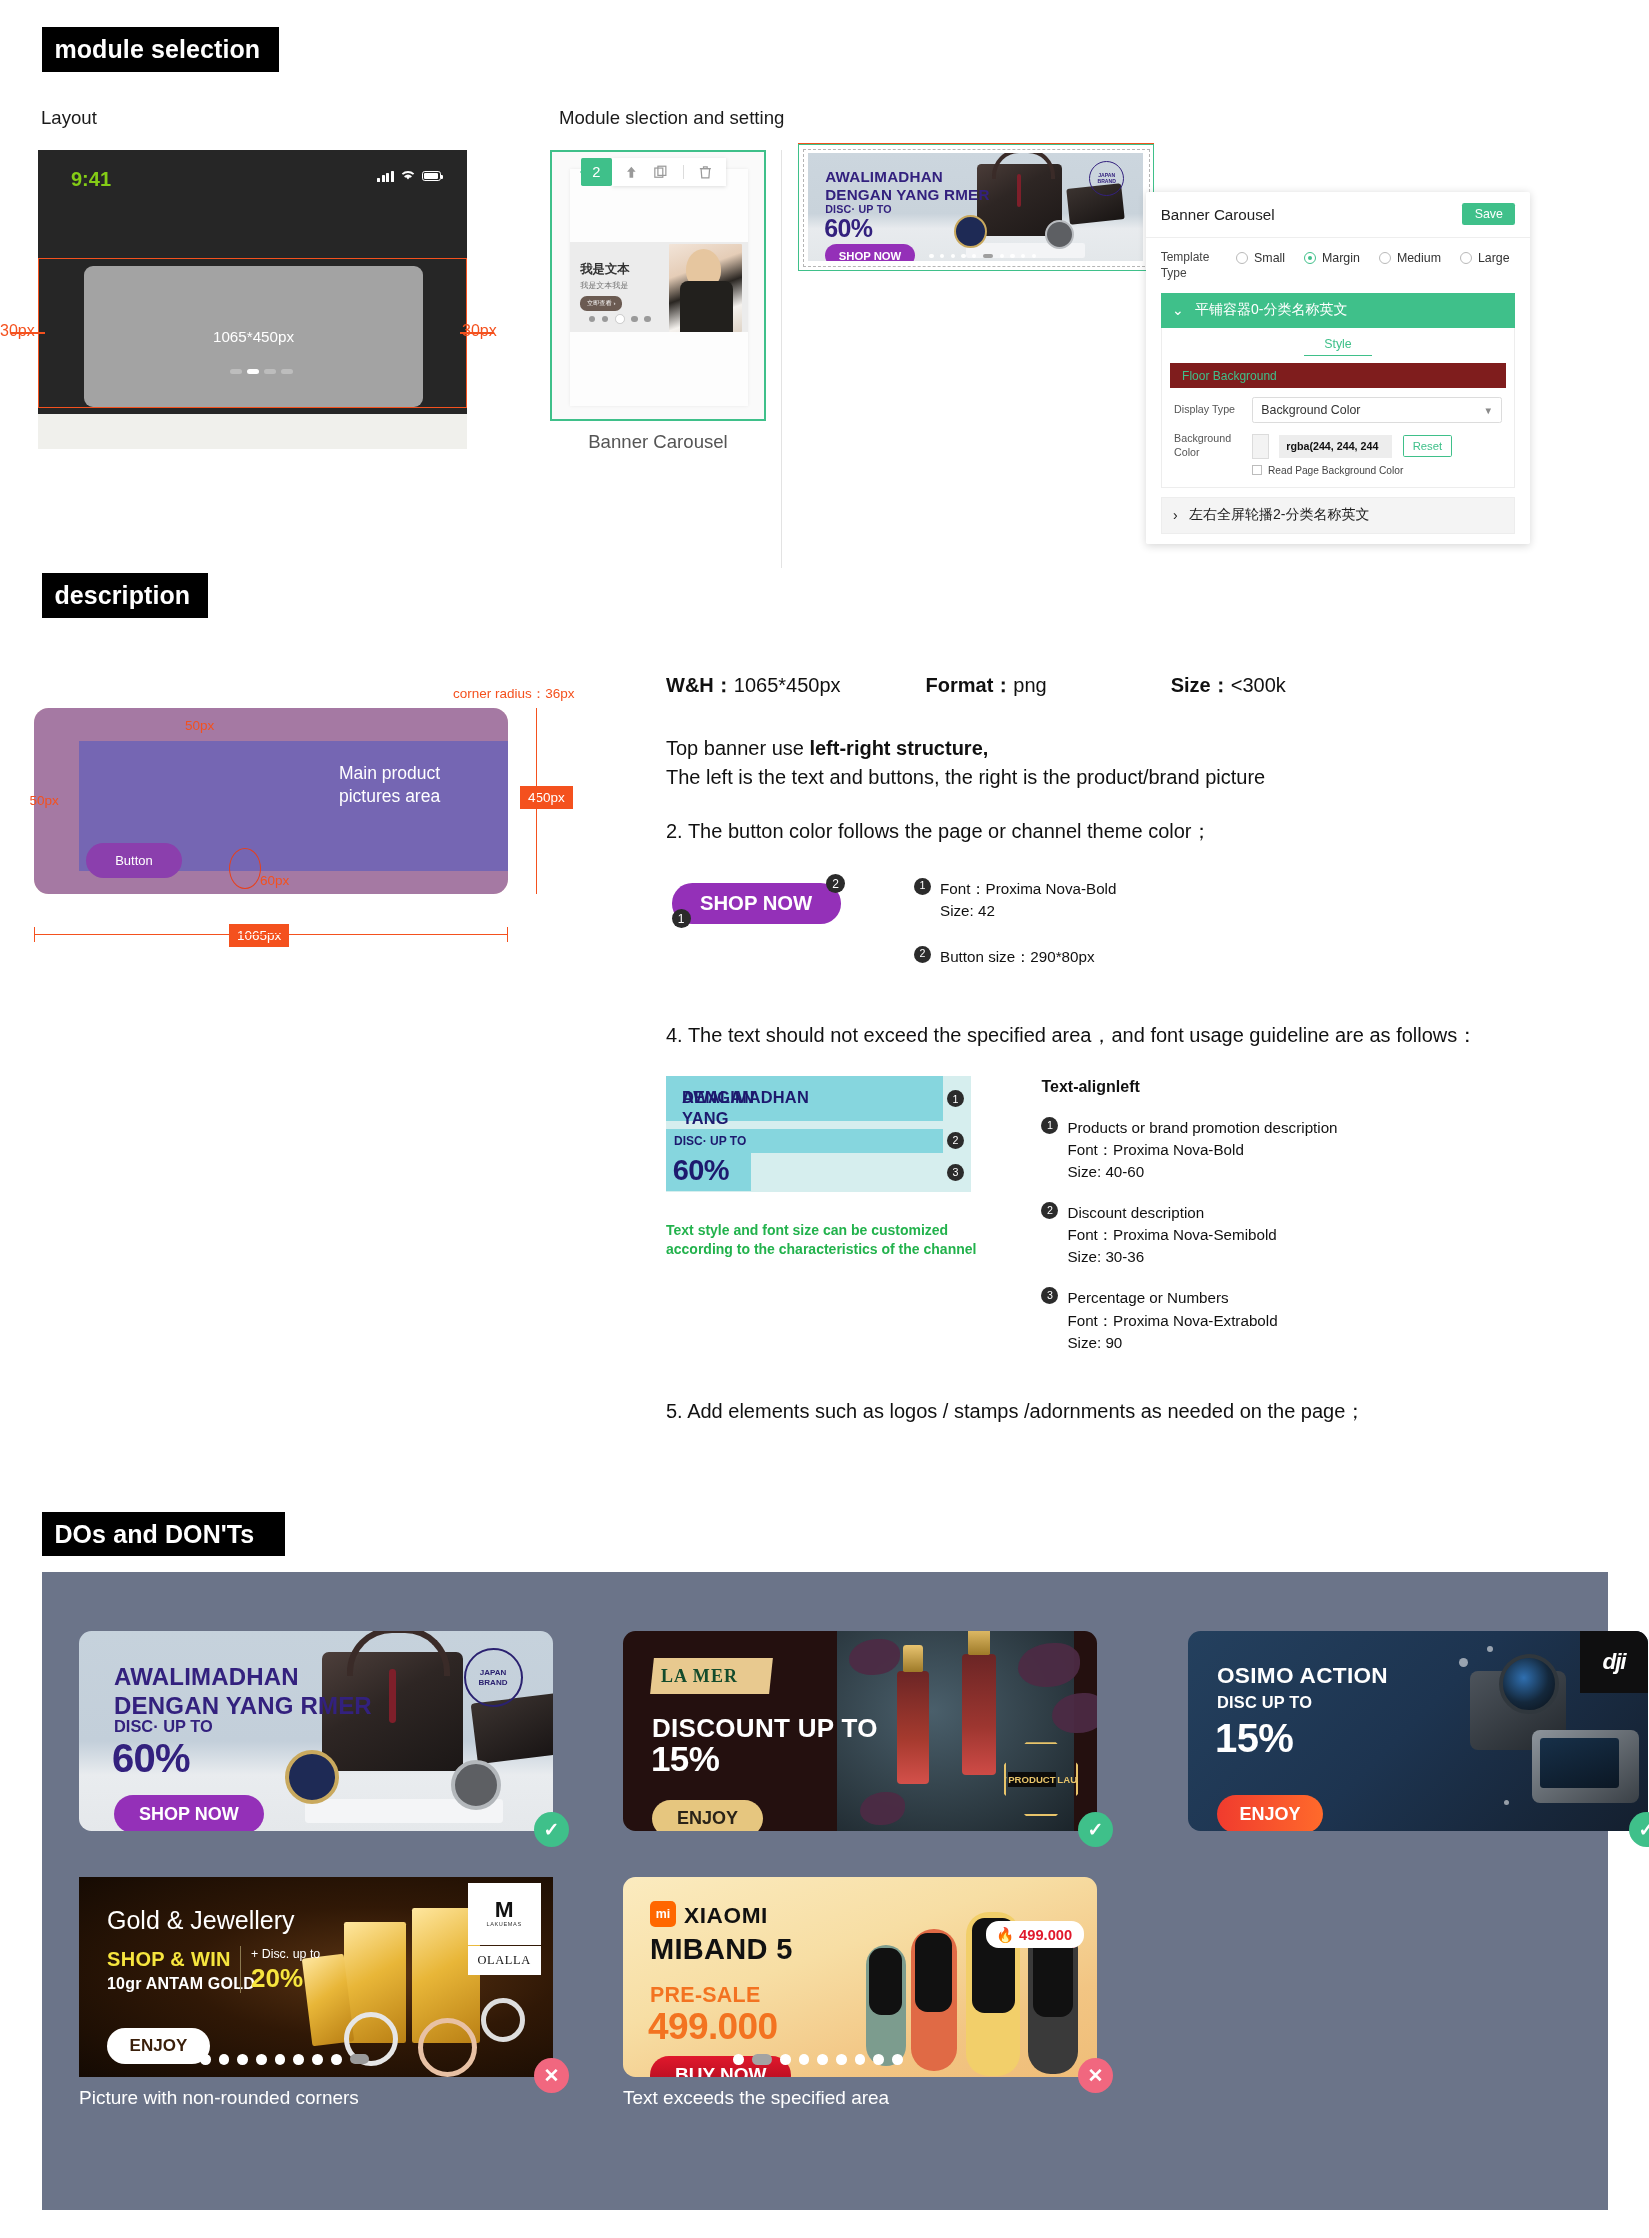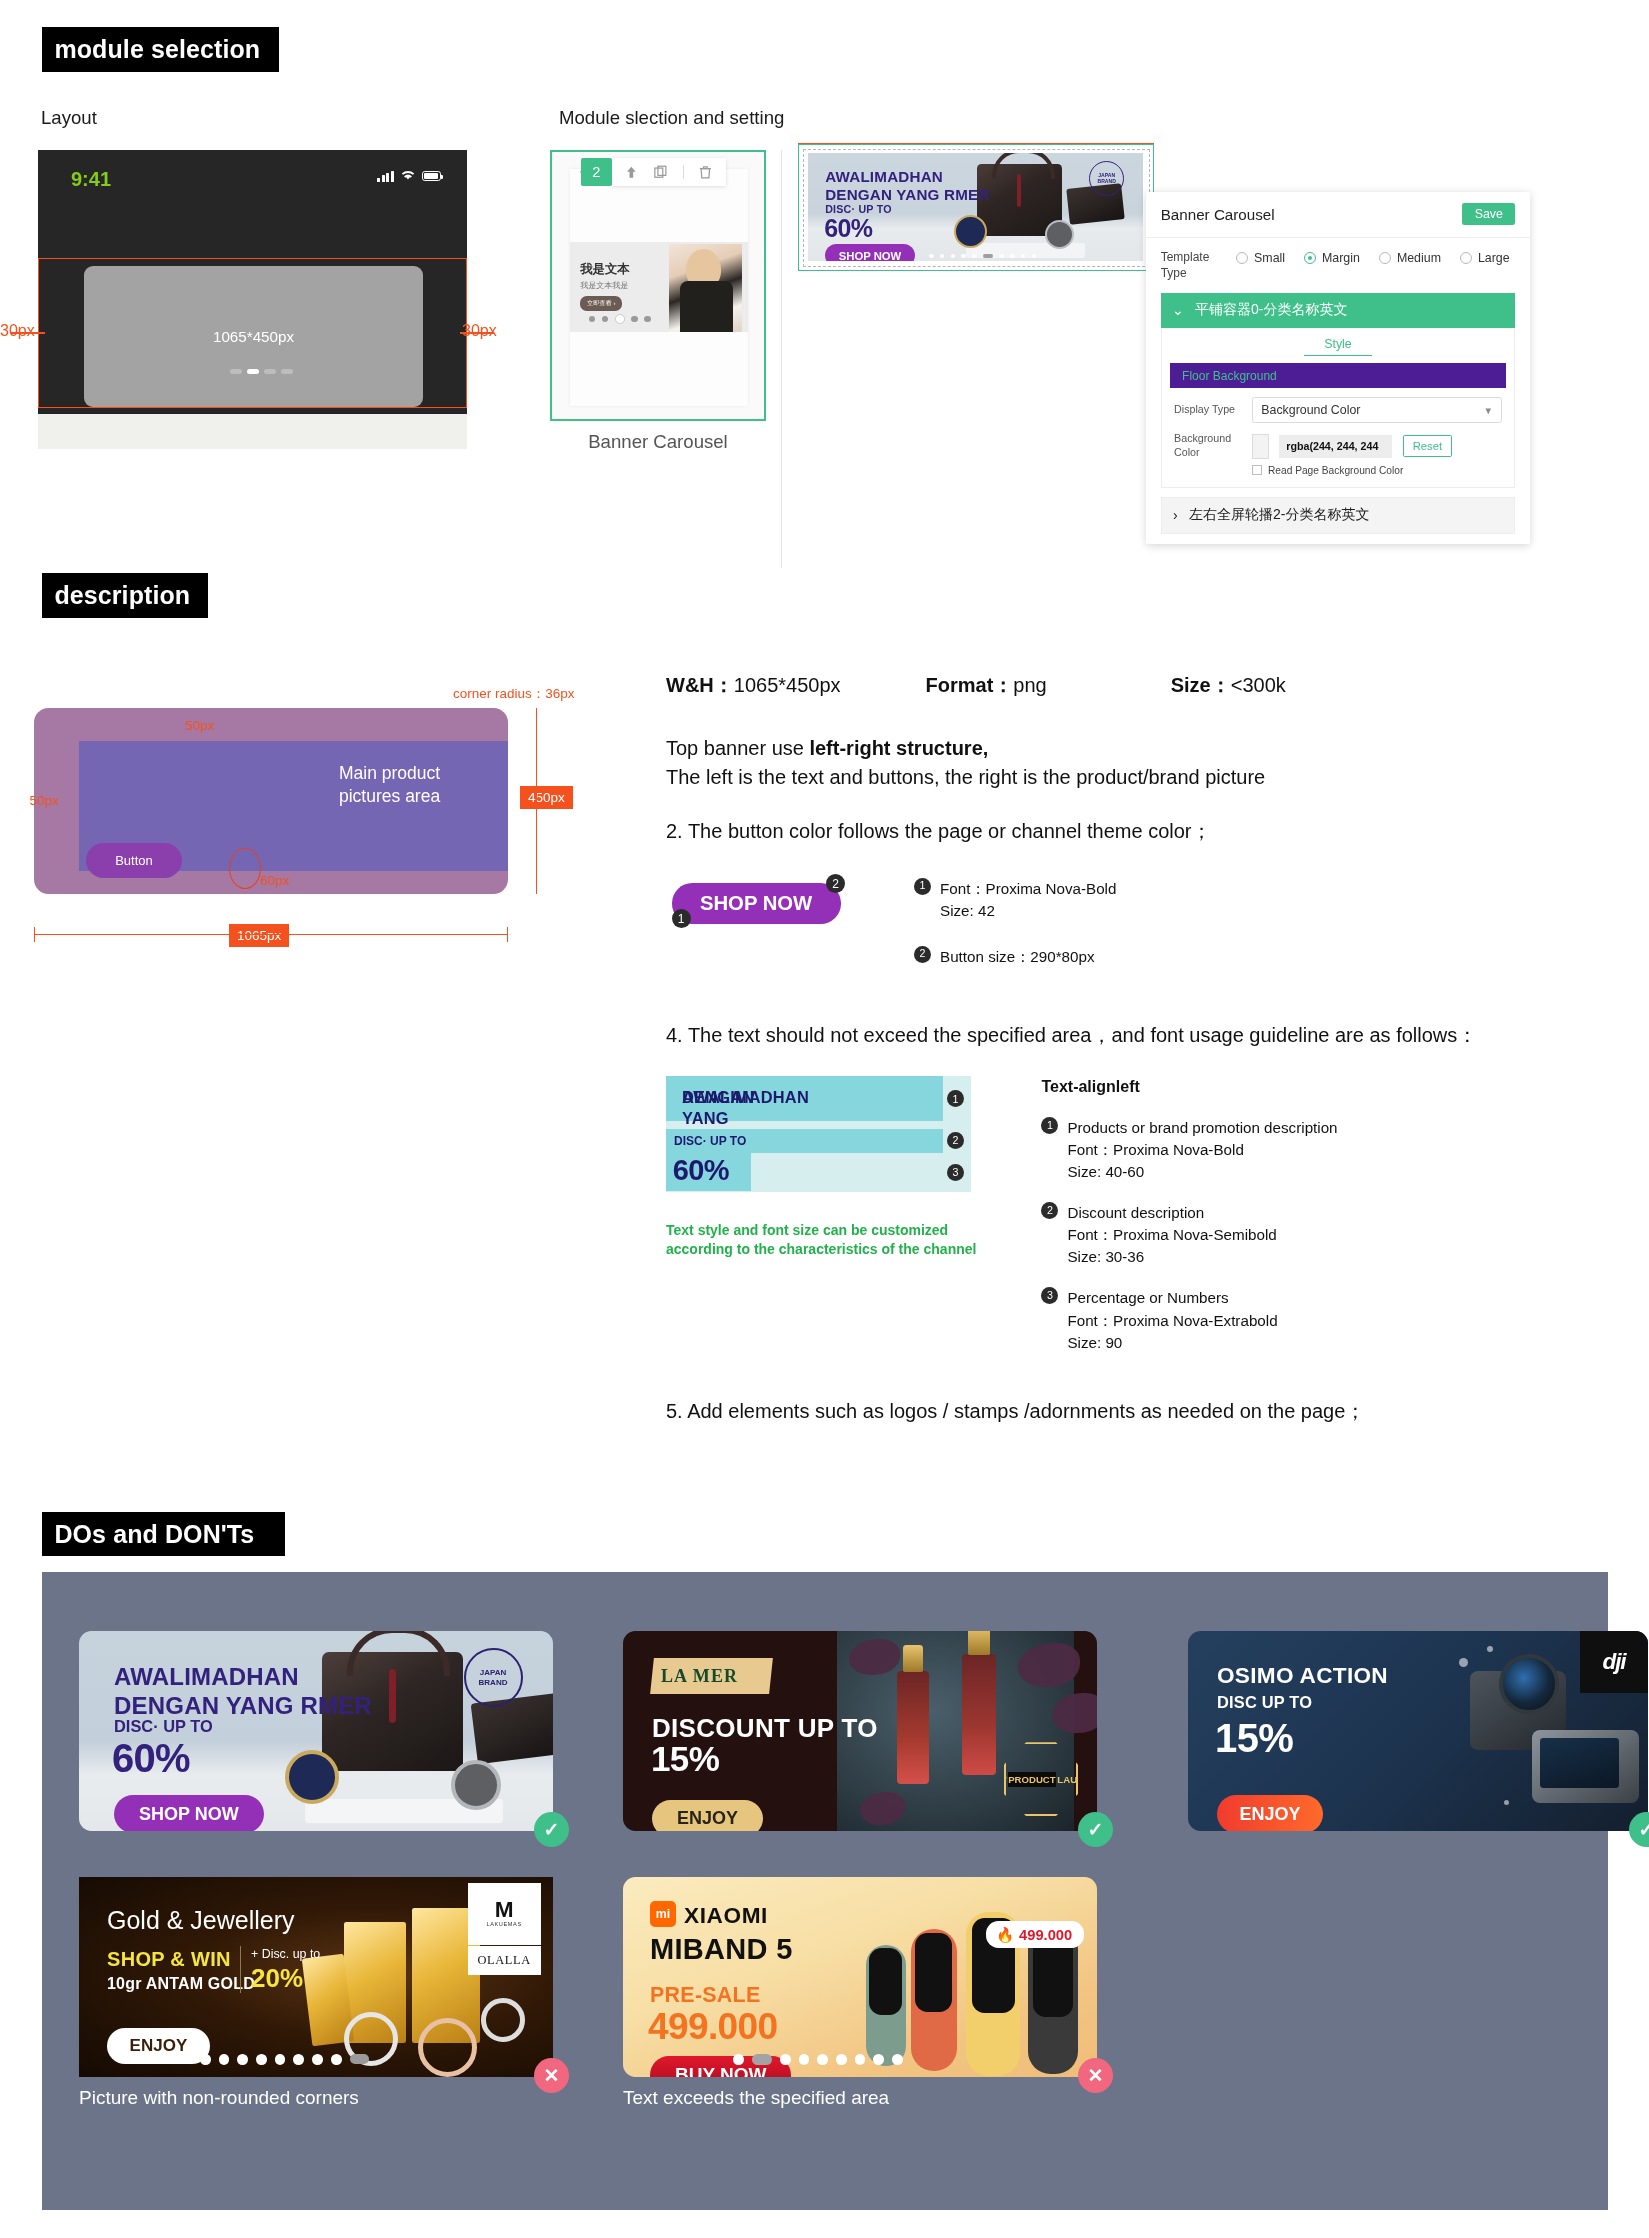"Floor Background" .floor-bg { background: #4c1d95 -> #7f1d1d }
